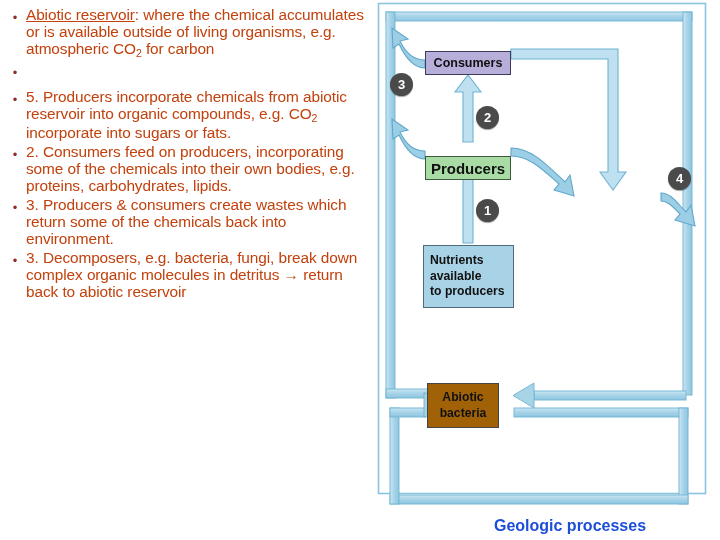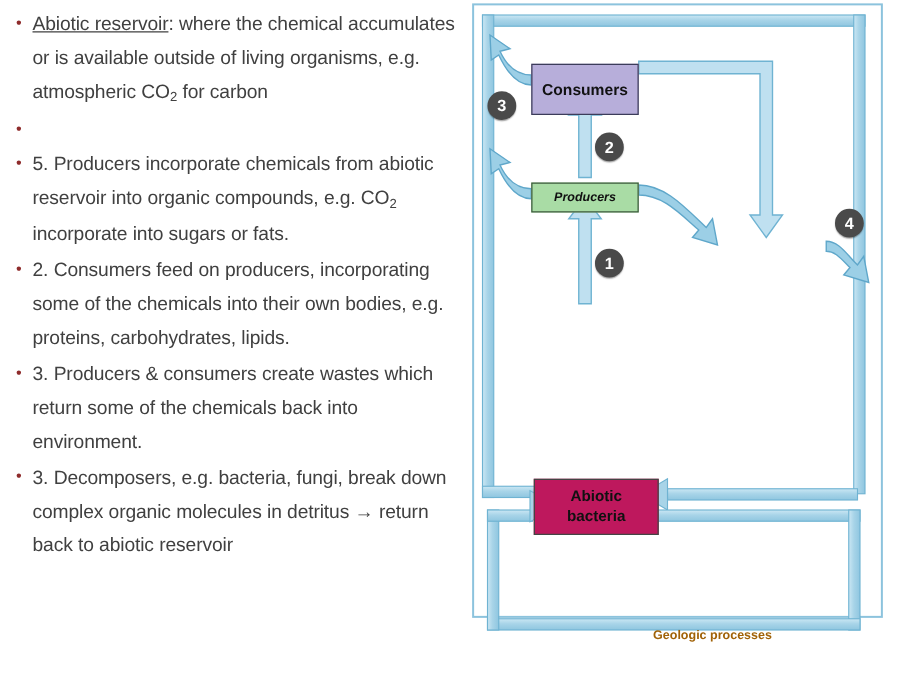"Abiotic reservoir: where the chemical" .bullet-text { color: #404040 -> #c2410c; line-height: 27px -> 17px }
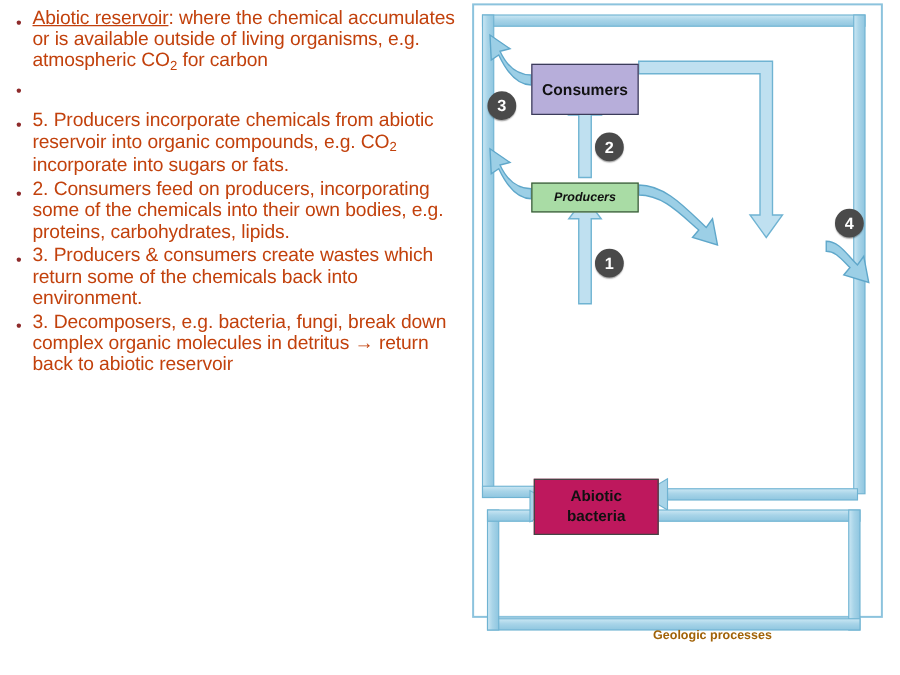"Consumers" .nodeConsumers { height: 41px -> 24px }
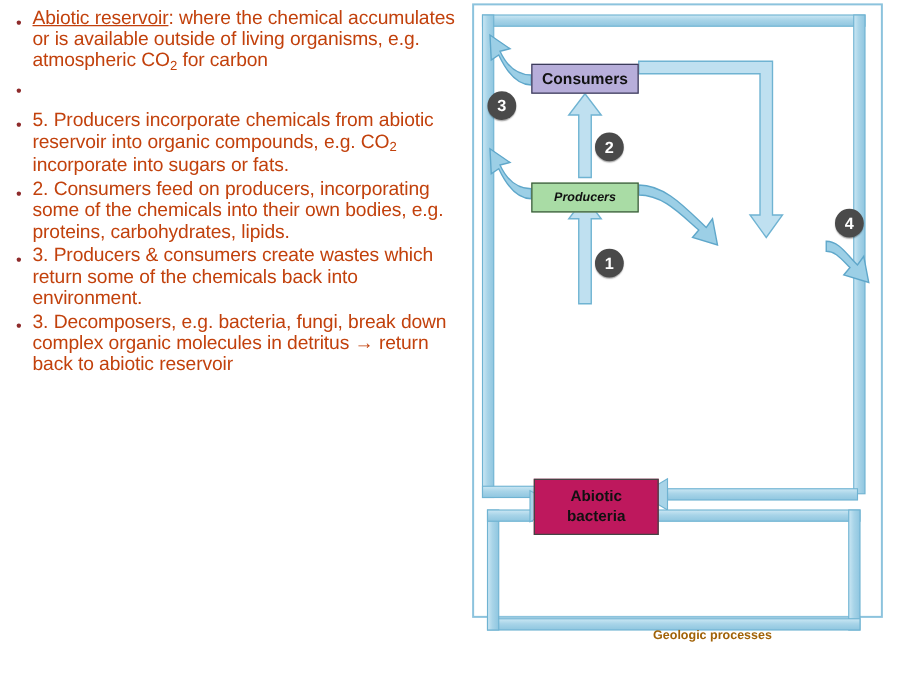"Producers" .nodeProducers { font-size: 10px -> 15px; font-style: italic -> none; top: 146px -> 156px }
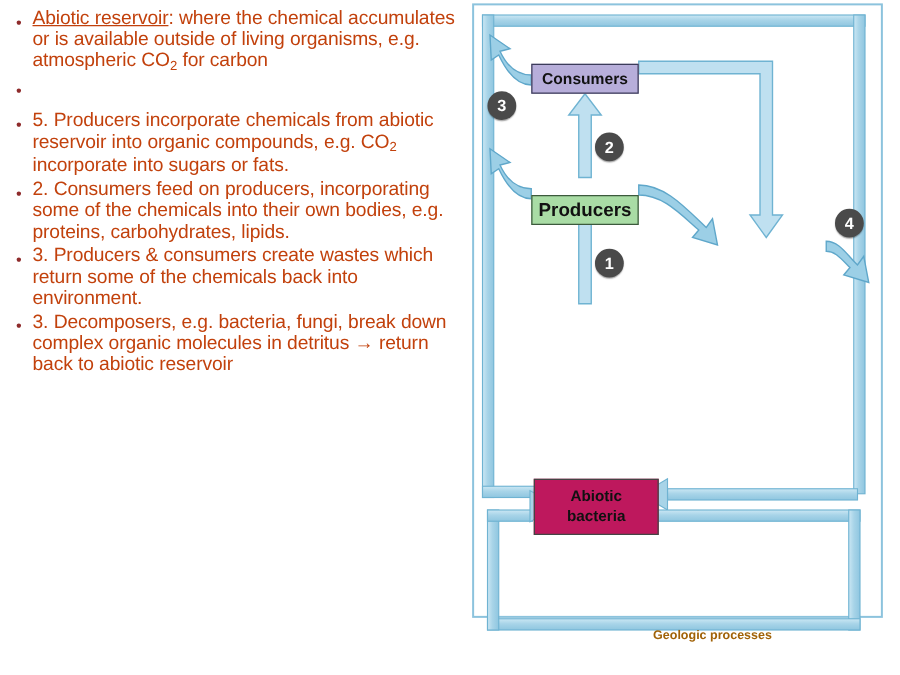"Nutrients" div.node { html: none -> <div> <div> <div>Nutrients</div> <div>available</div> <div>to producers</div> </div> </div> }
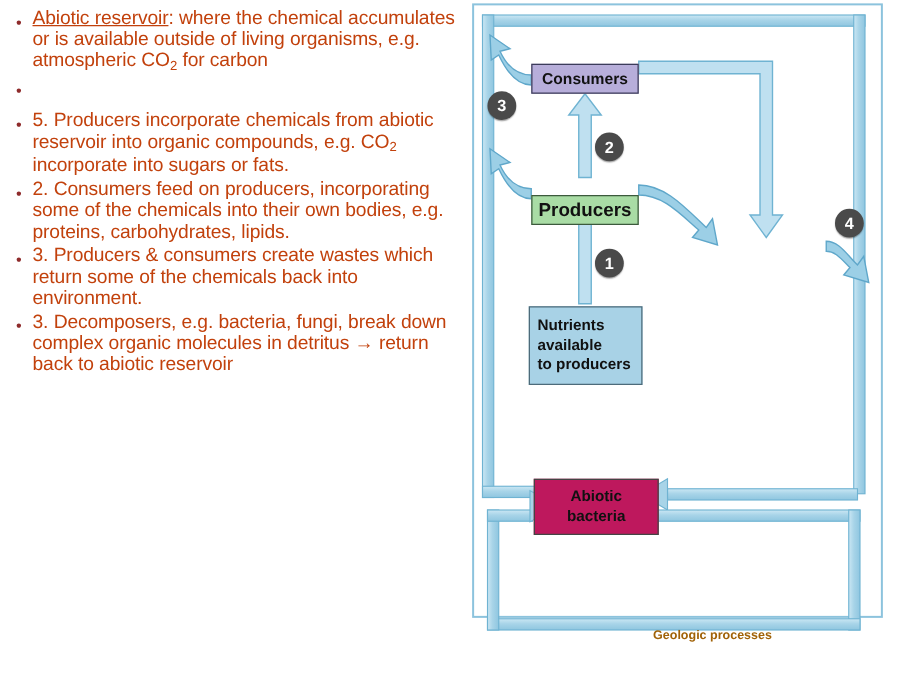"Abiotic" .nodeAbiotic { background: #be185d -> #a16207; width: 100px -> 72px }
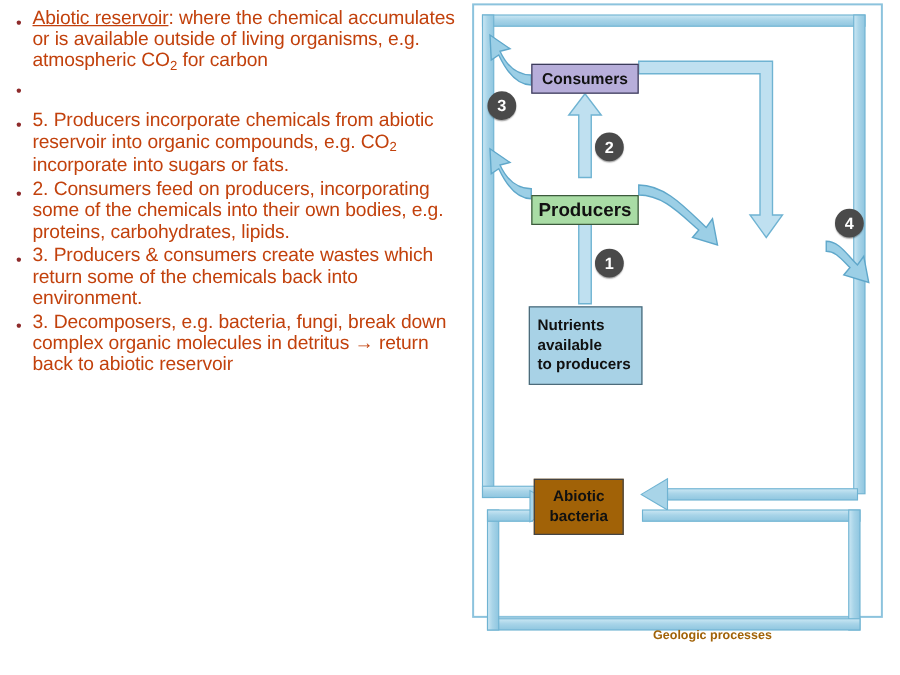"Geologic processes" .geo-label { color: #a16207 -> #1d4ed8; font-size: 10px -> 16px; top: 503px -> 517px }
